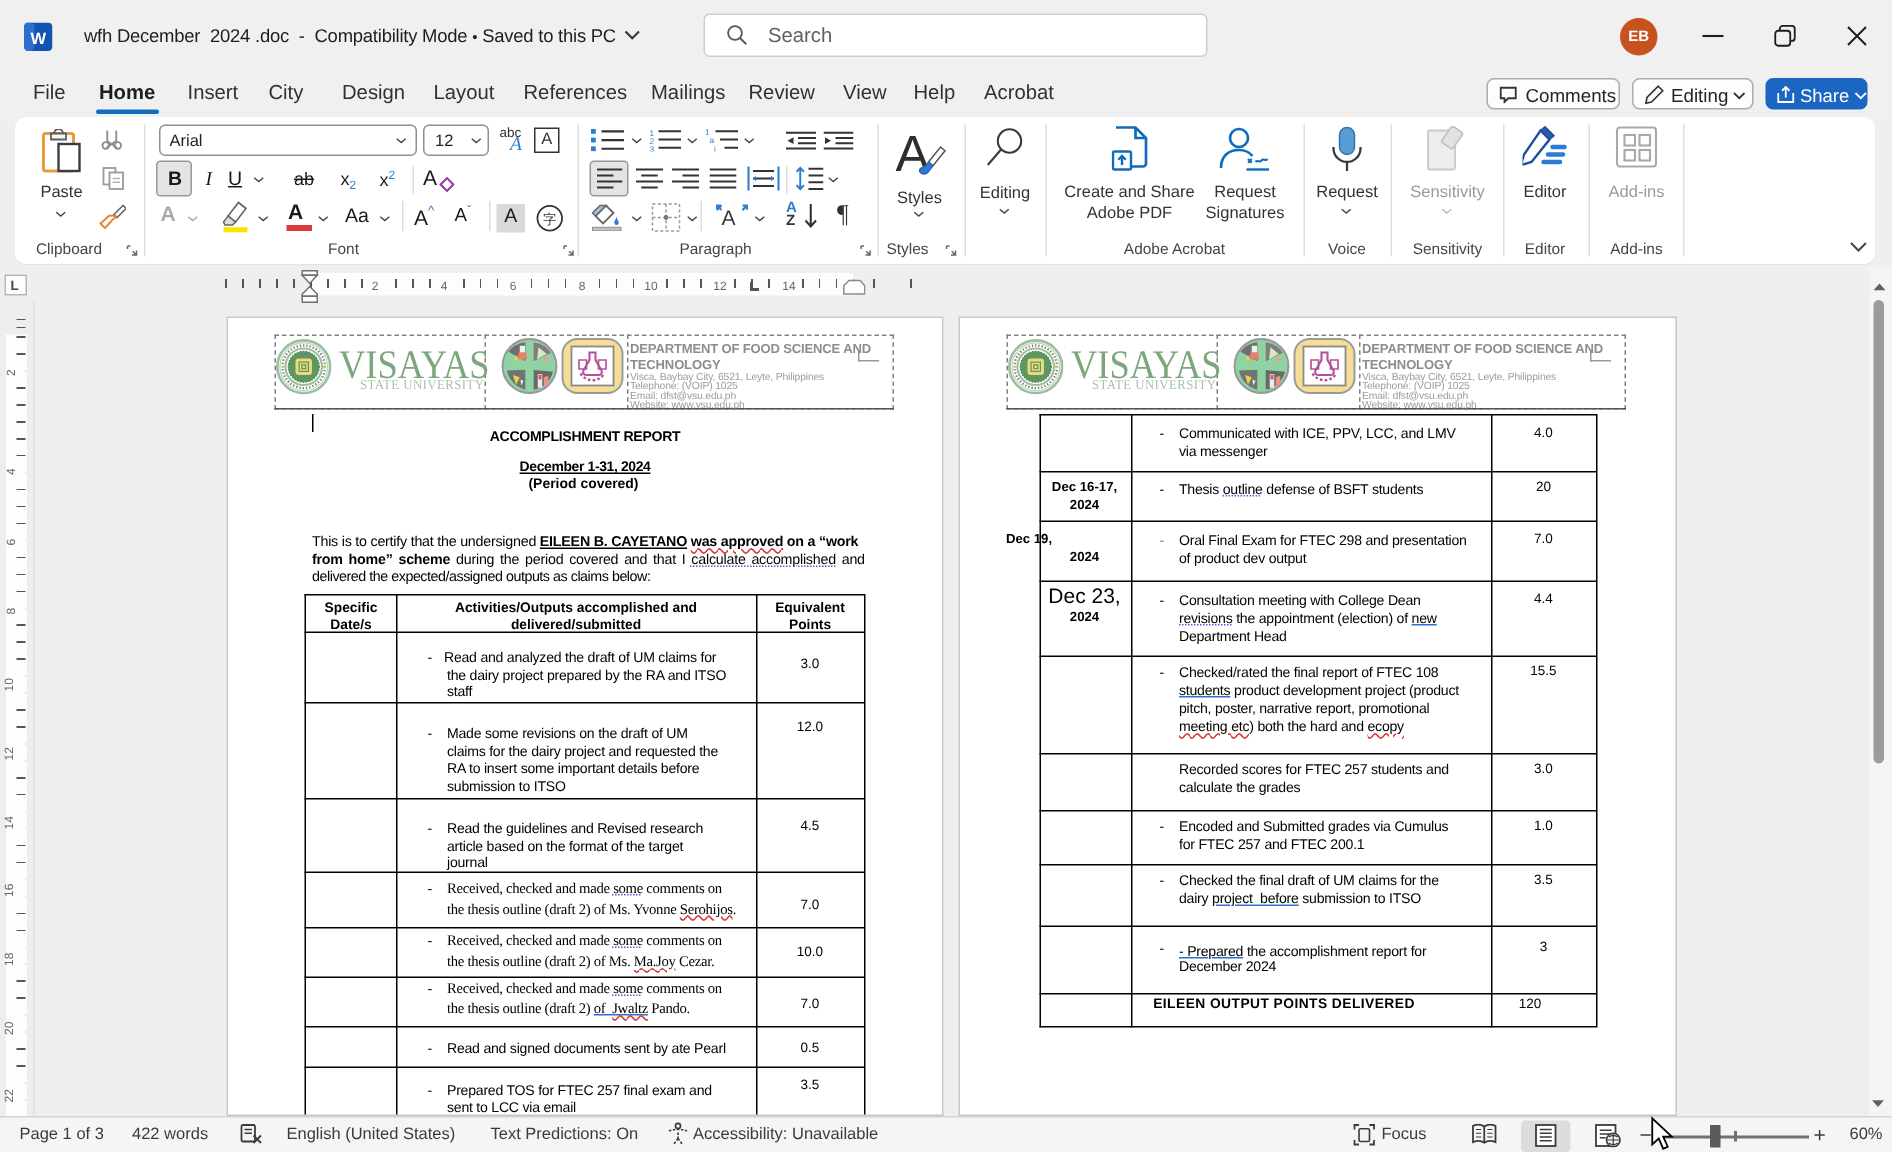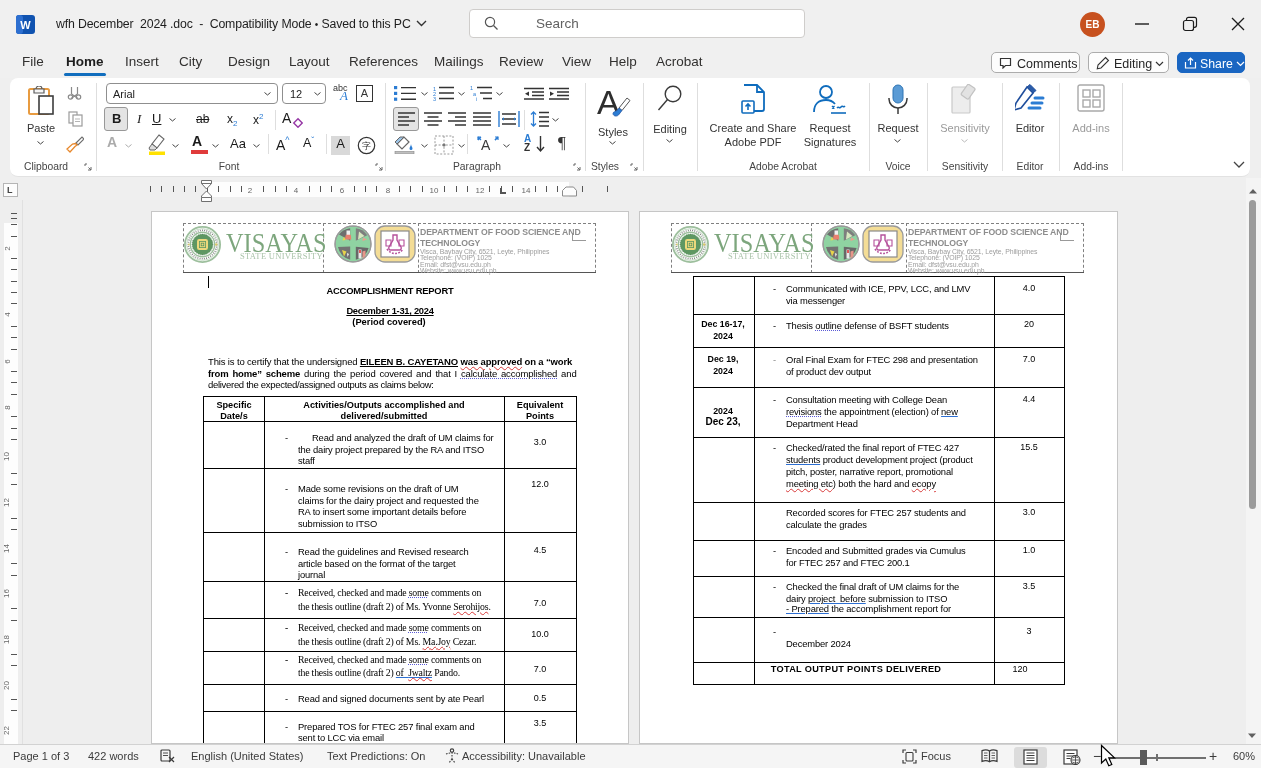"Search" #searchtxt { margin-left: 24px -> none }
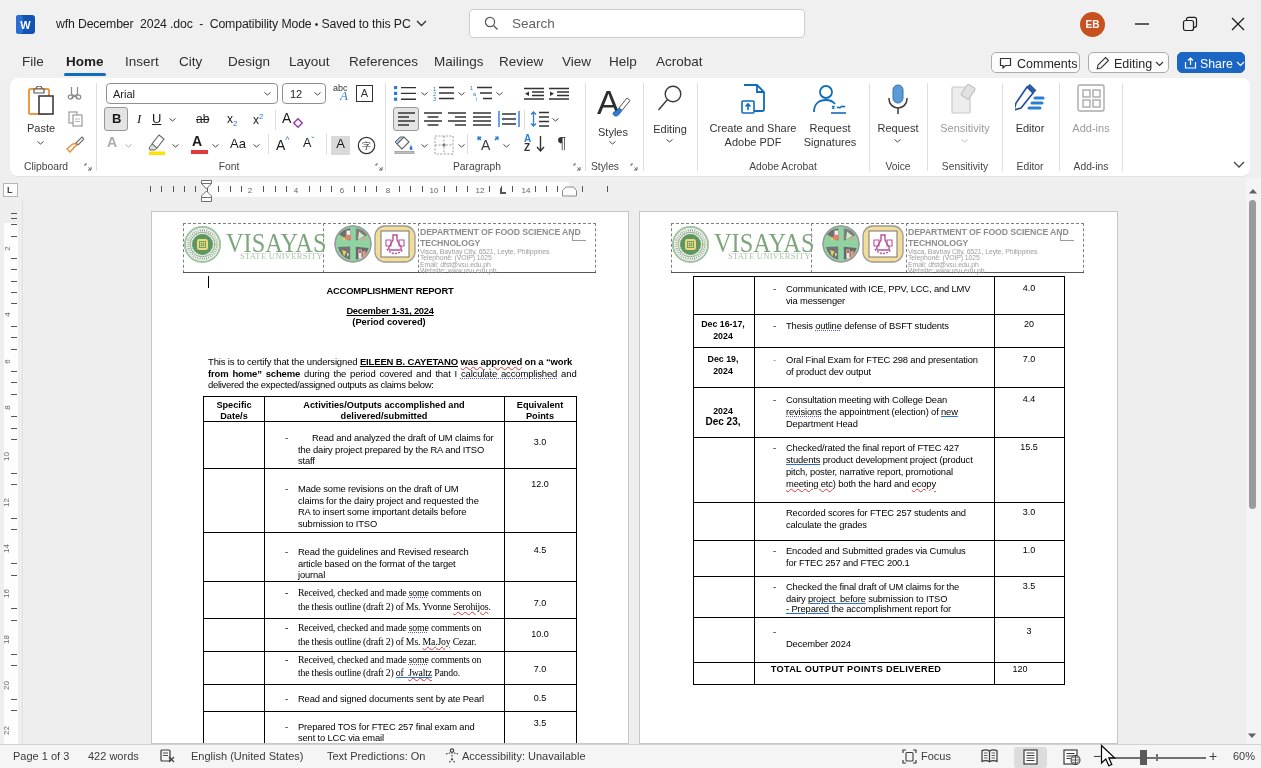"Dec 19," div.dl { left: 723px -> 686px }
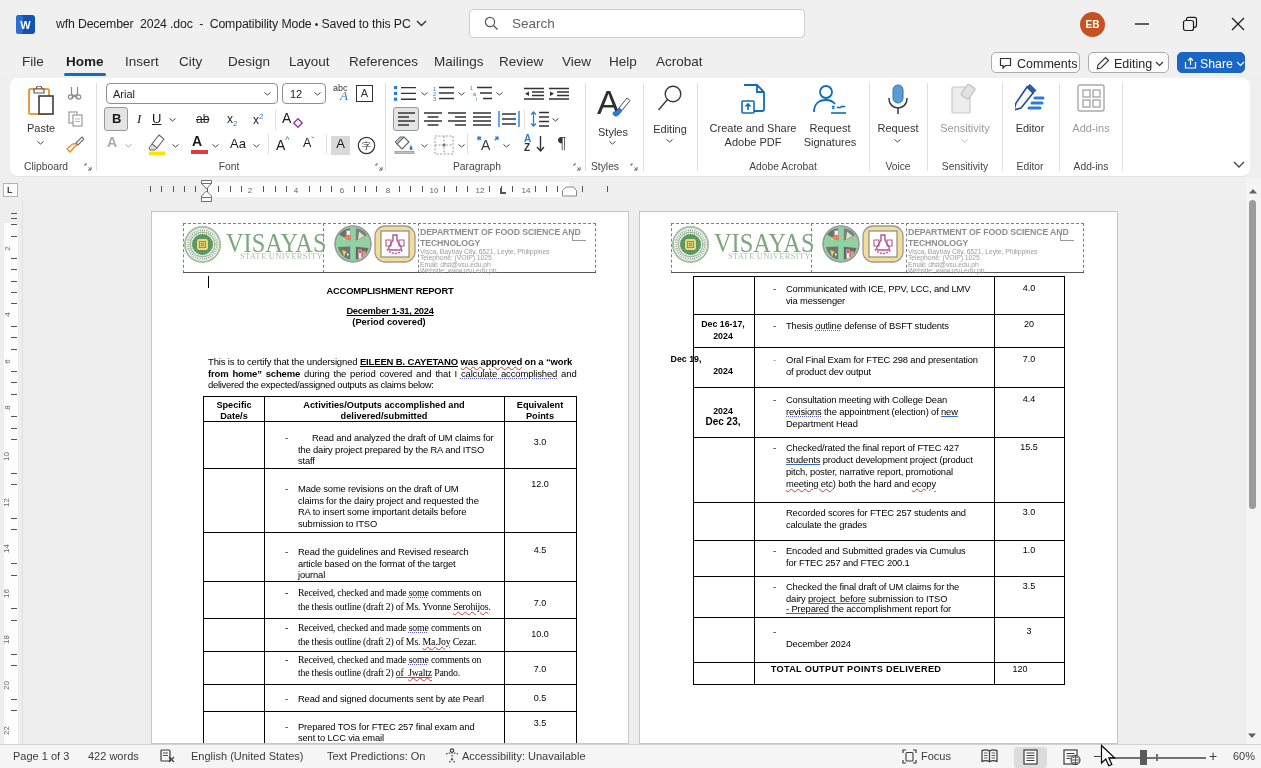"Dec 23," div.dl { font-size: 10px -> 14px; font-weight: bold -> normal; top: 416px -> 389px }
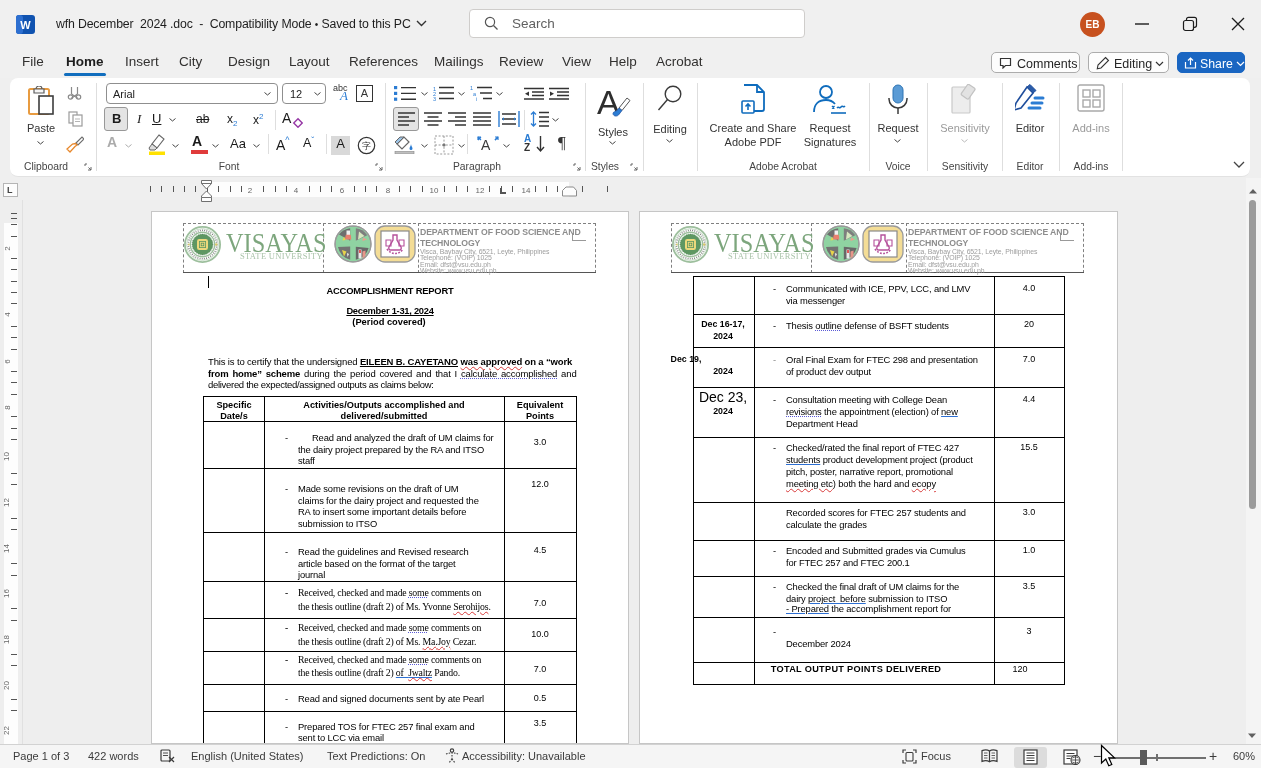"Read and analyzed the draft" div.dl { left: 312px -> 296px }
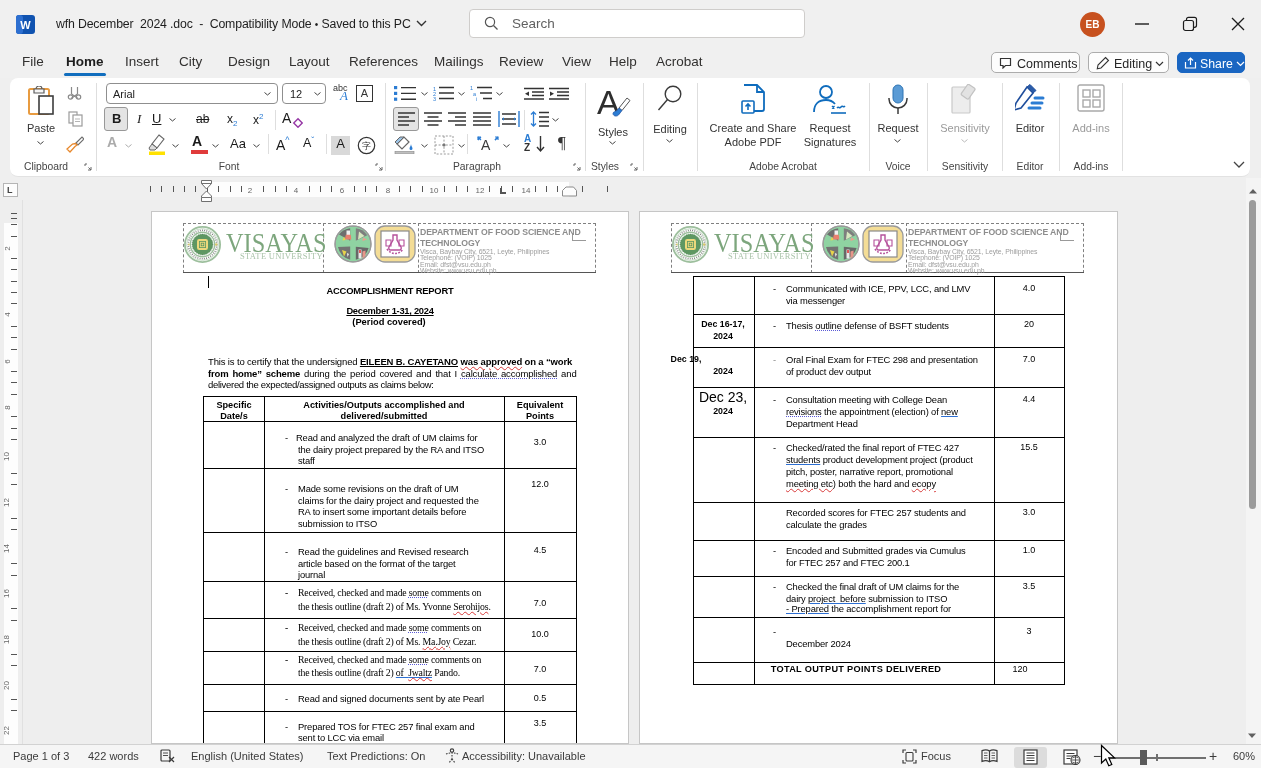"Checked/rated the final report of" div.dl { text: 427 -> 108 }
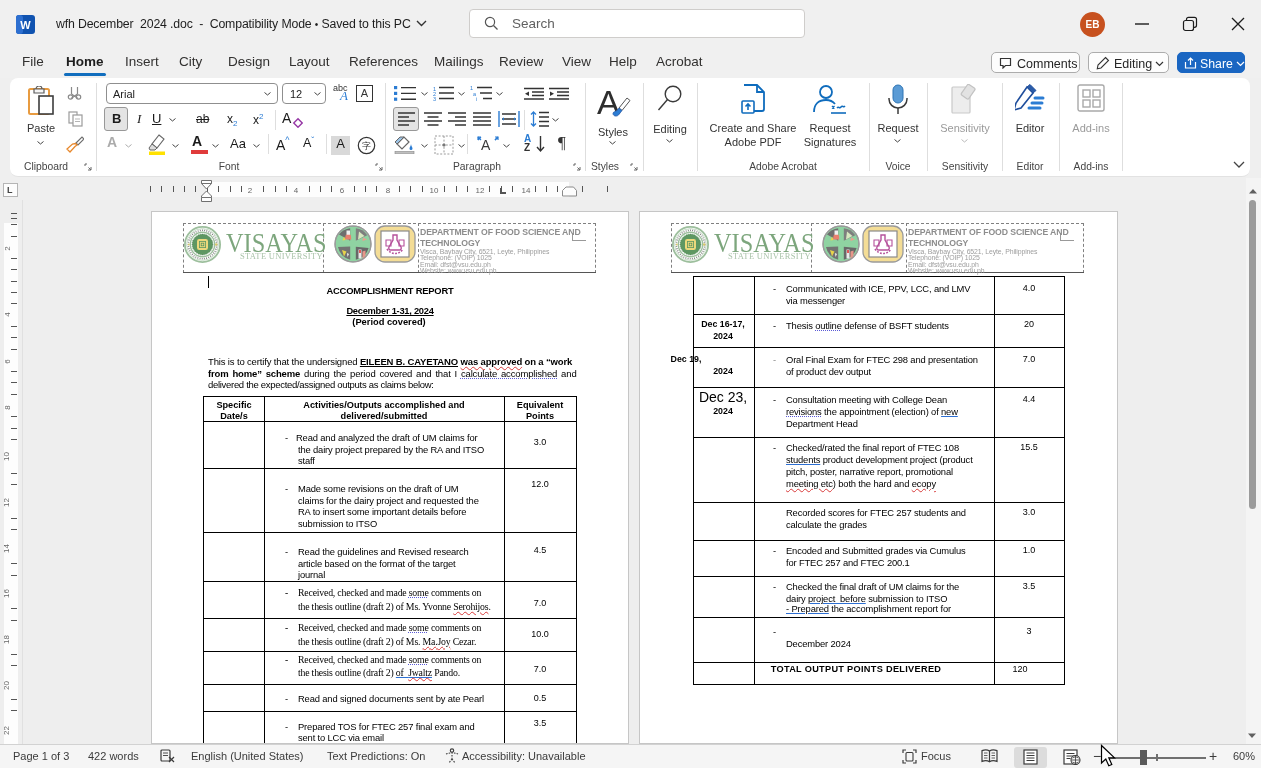"- Prepared the accomplishment report" div.dl { top: 603px -> 628px }
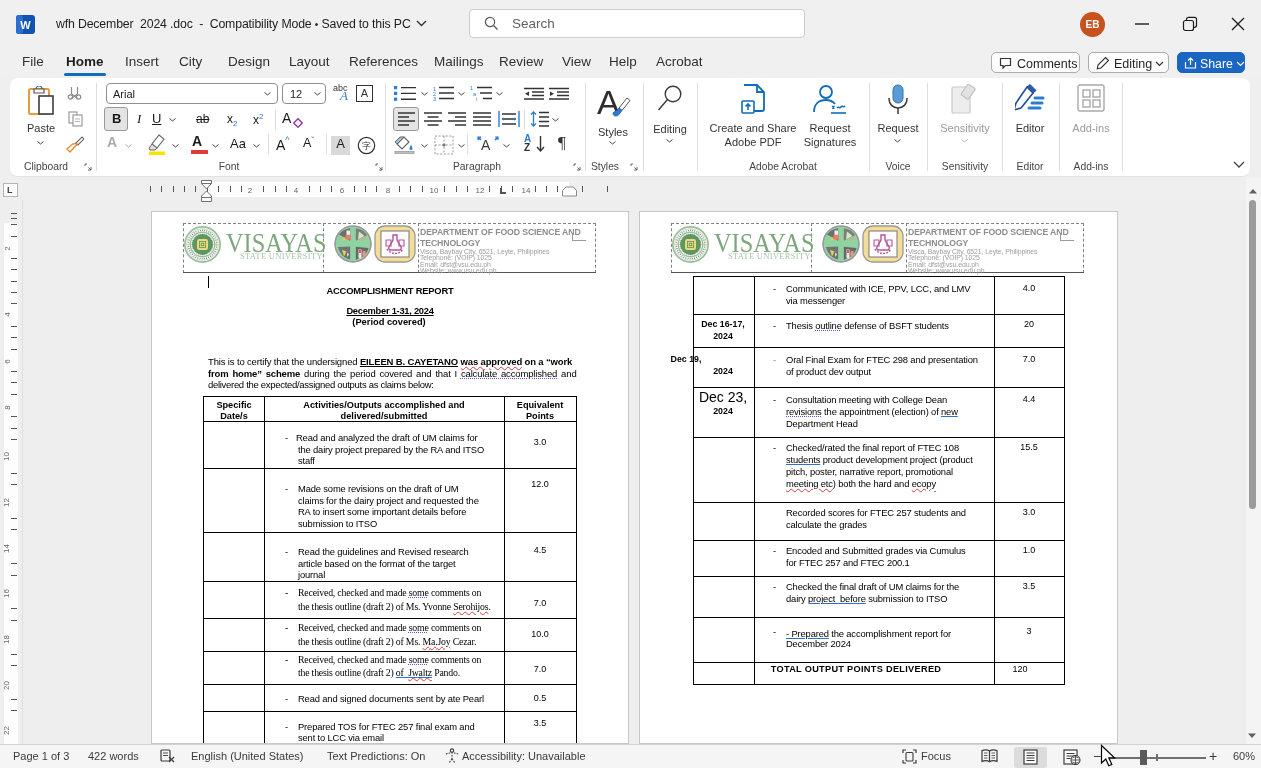"TOTAL OUTPUT POINTS DELIVERED" div.dl { text: TOTAL -> EILEEN }
